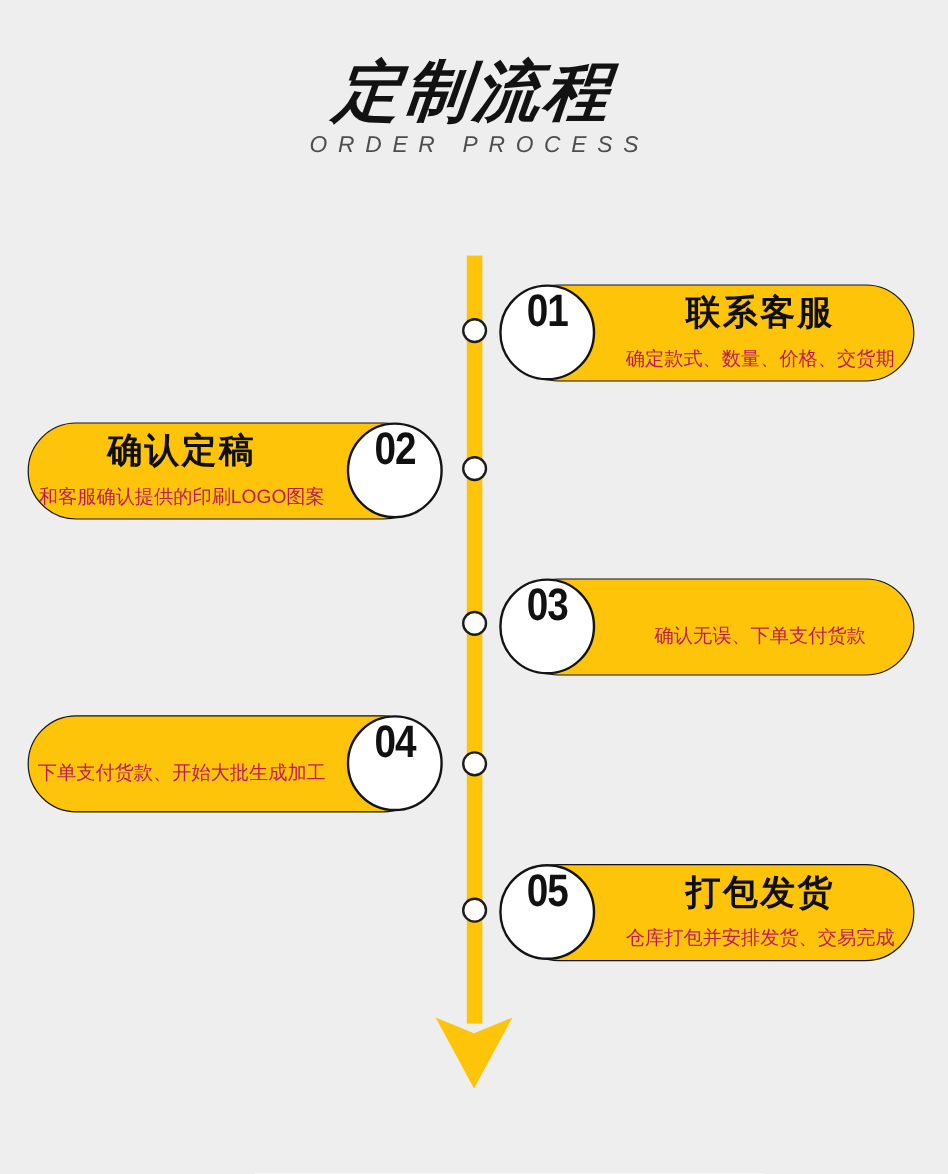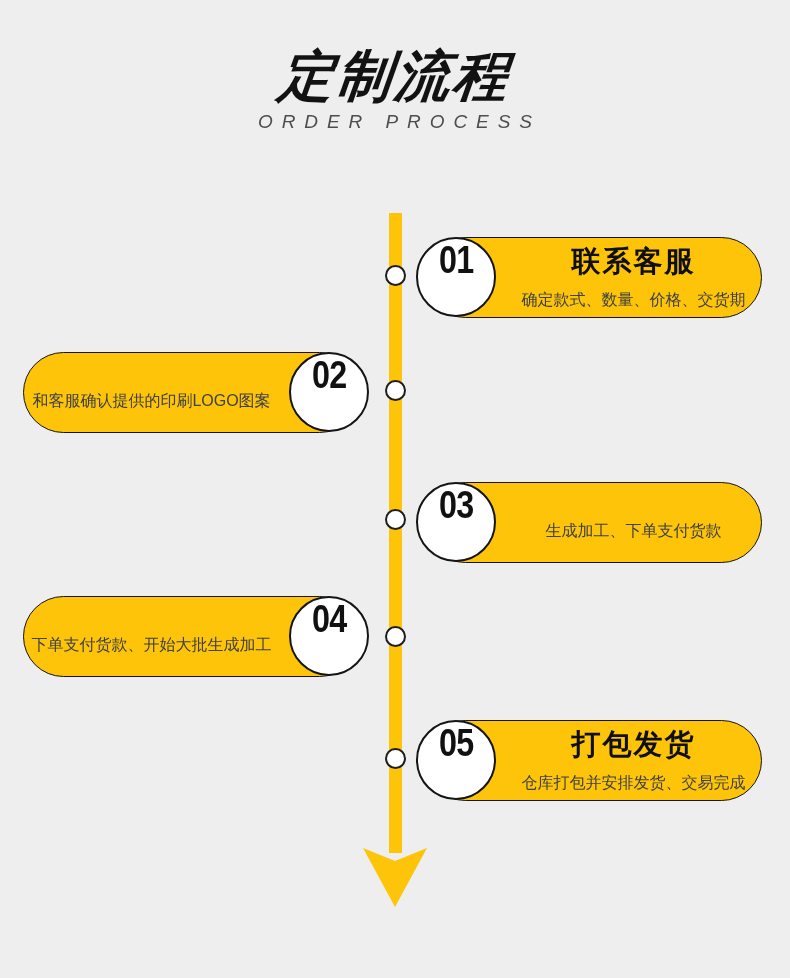"确定款式、数量、价格、交货期" .step-desc { color: #404040 -> #be185d }
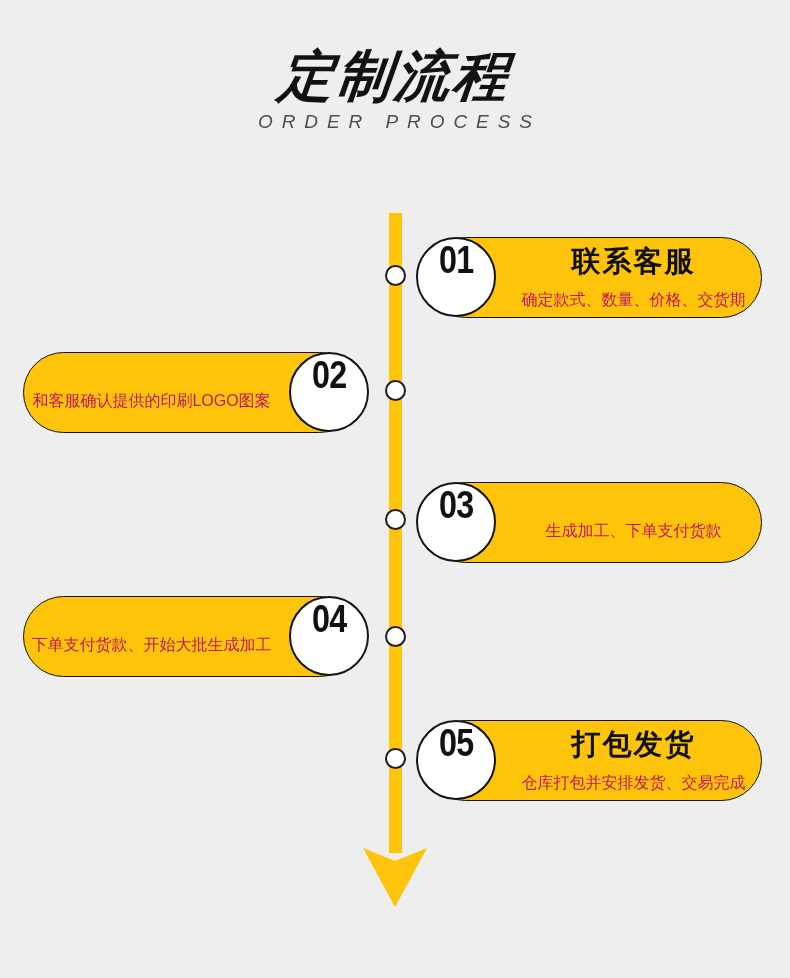"确认定稿" div.step-title { html: none -> <div>确认定稿</div> }
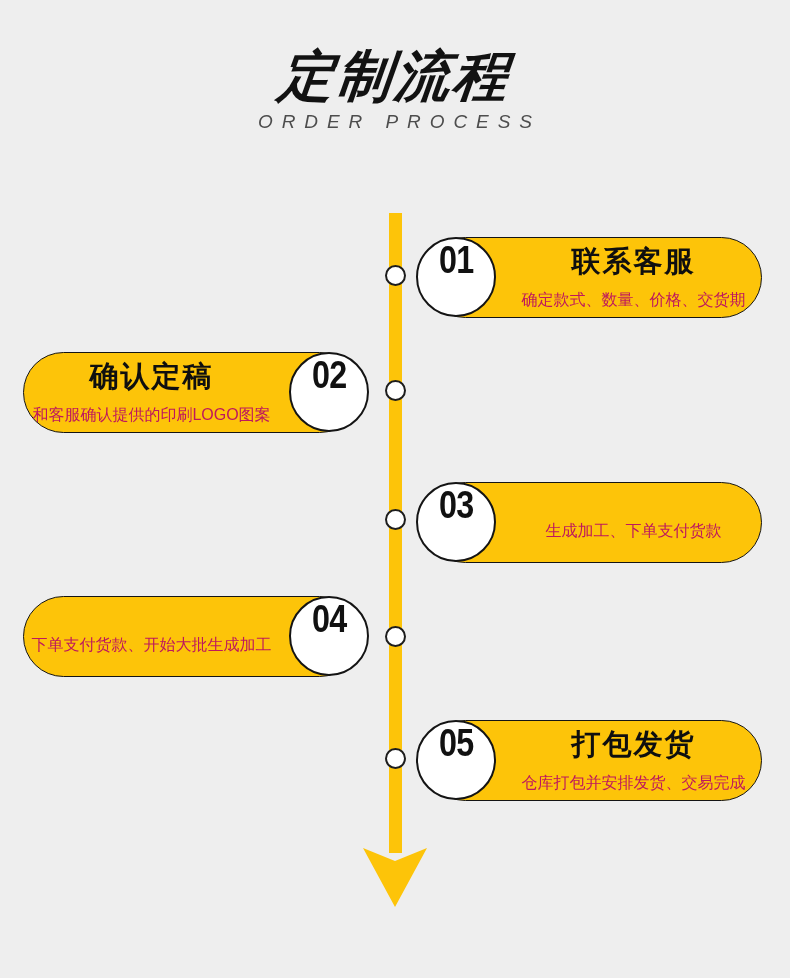"生成加工、下单支付货款" div.step-desc { text: 生成加工 -> 确认无误 }
